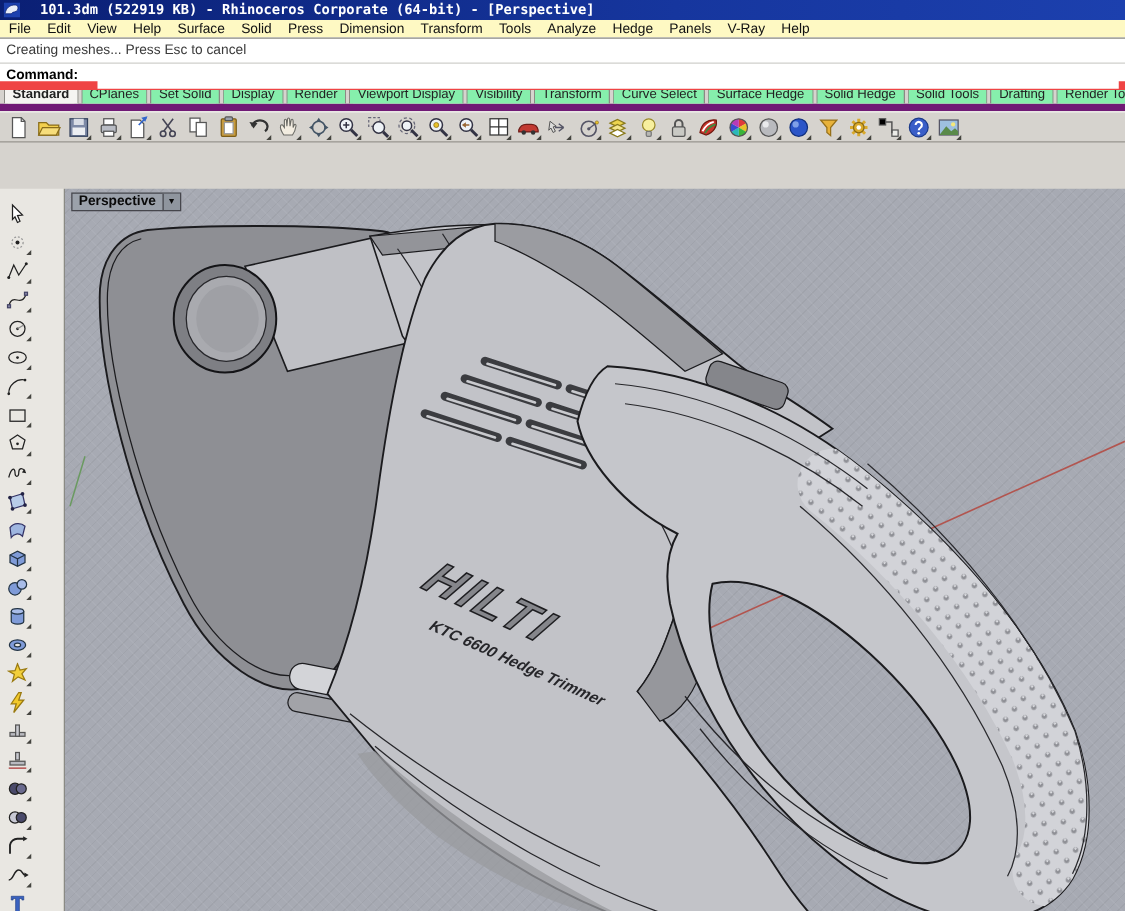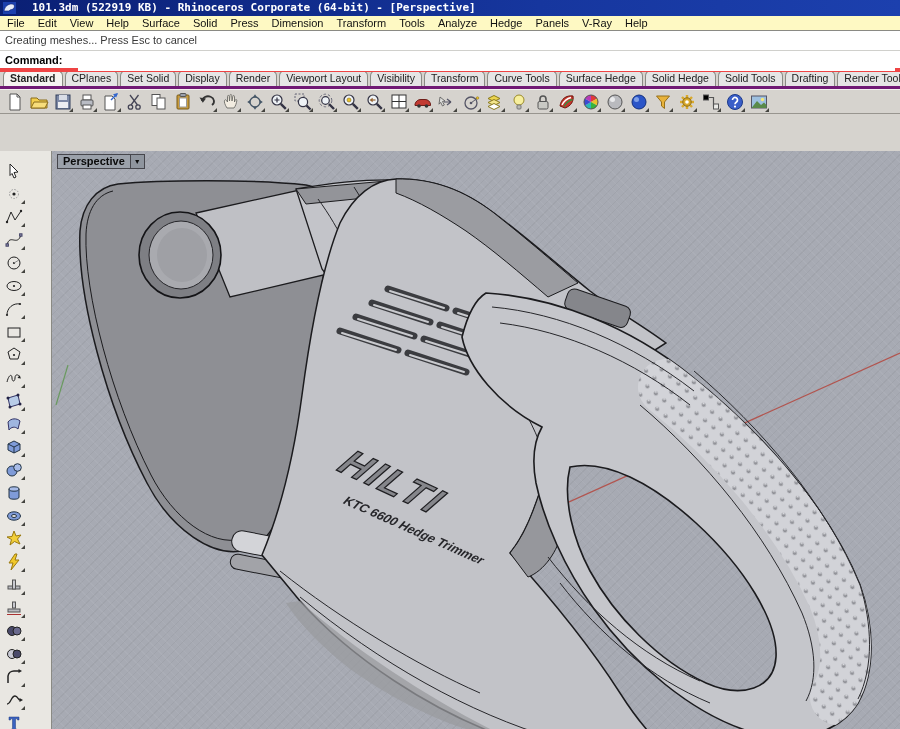"Creating meshes... Press Esc to" .cmdarea { border-bottom: 4px solid #ef4444 -> 7px solid #ef4444 }
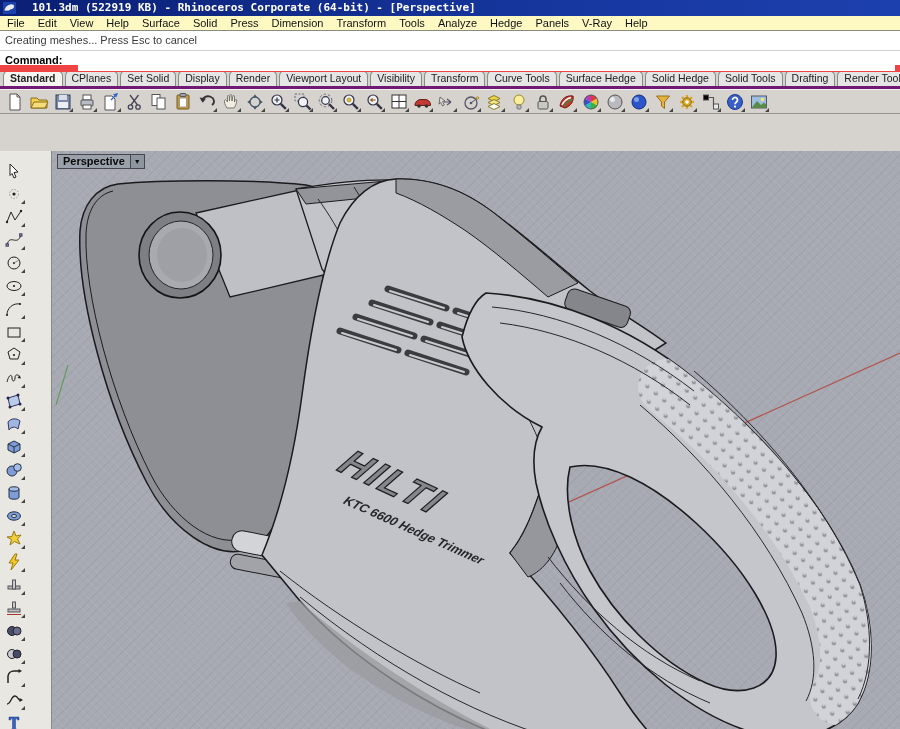"Standard" .tabbar { border-bottom: 3px solid #701a75 -> 6px solid #701a75 }
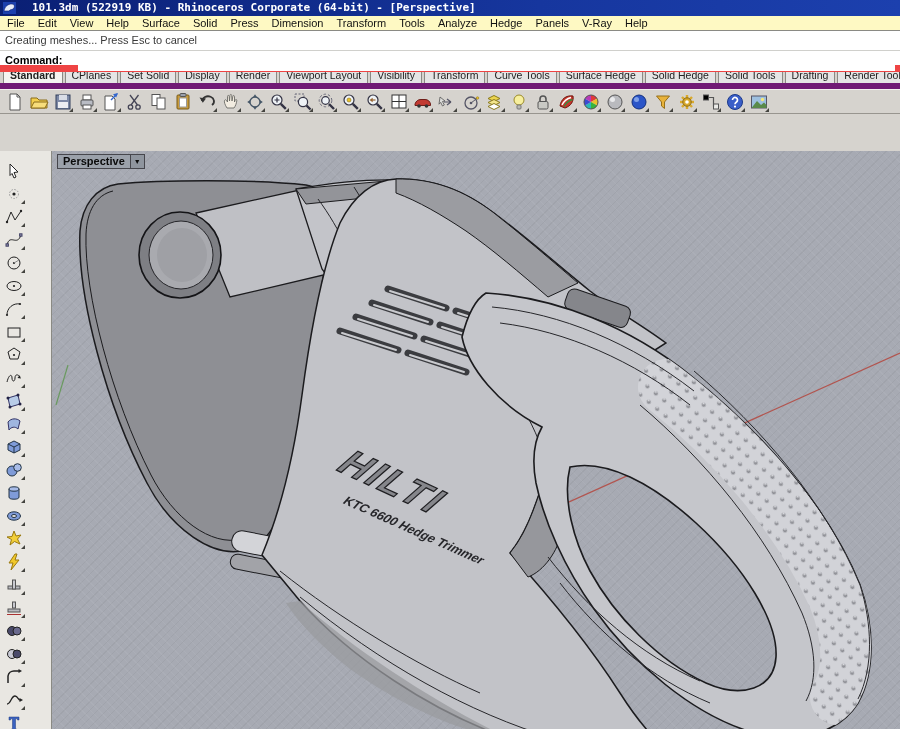"CPlanes" .tab { background: #e5e5e5 -> #86efac }
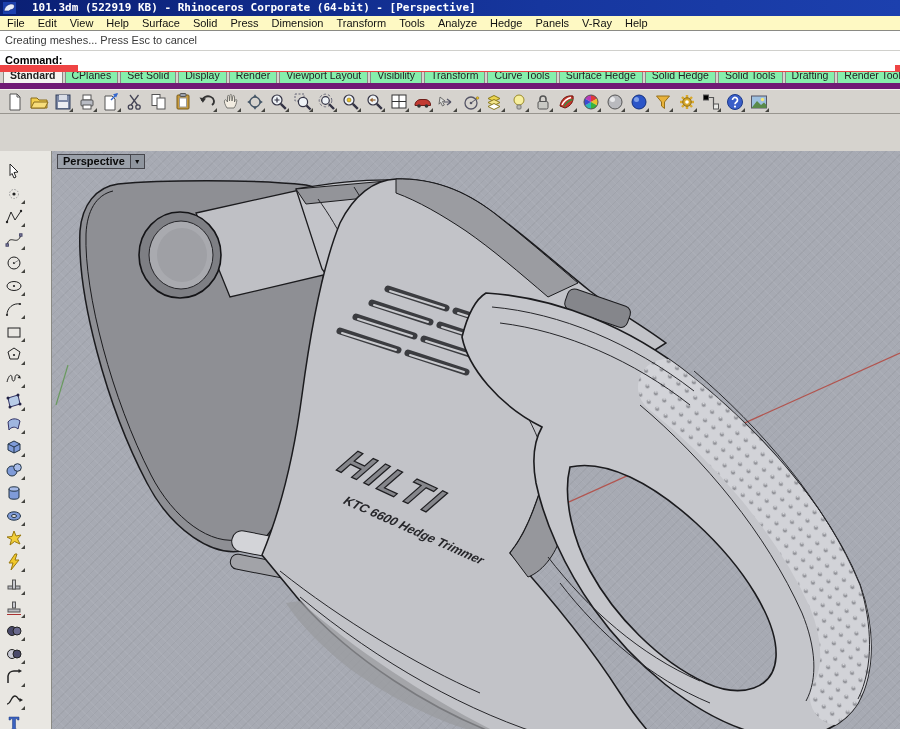"Viewport Layout" span.tab { text: Layout -> Display }
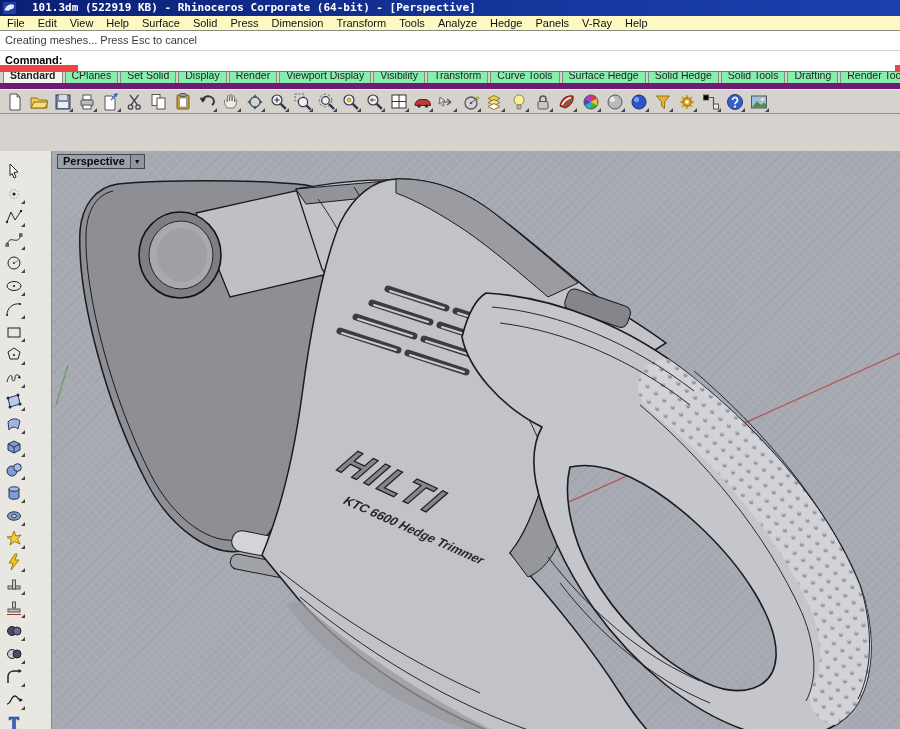"Curve Tools" span.tab { text: Tools -> Select }
